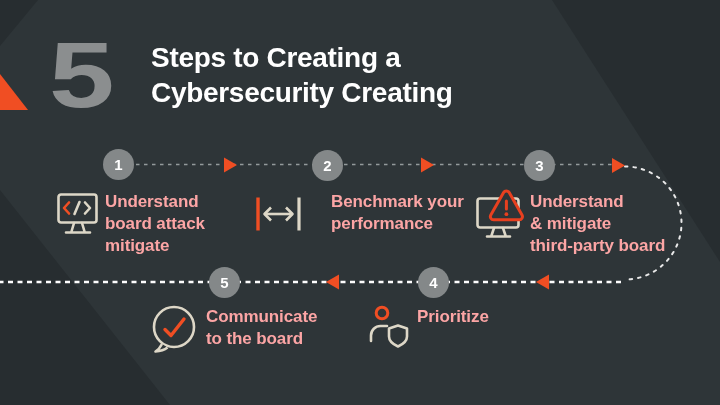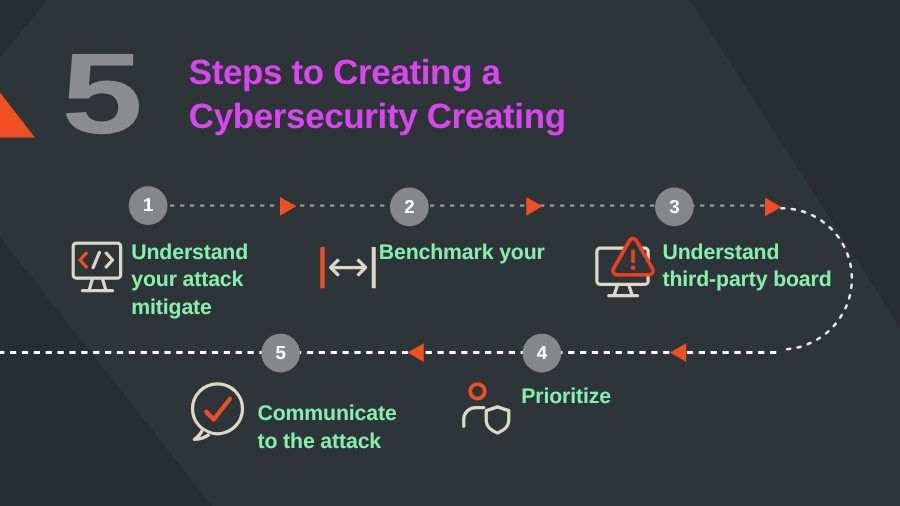"Steps to Creating a" .title { color: #d946ef -> #ffffff }
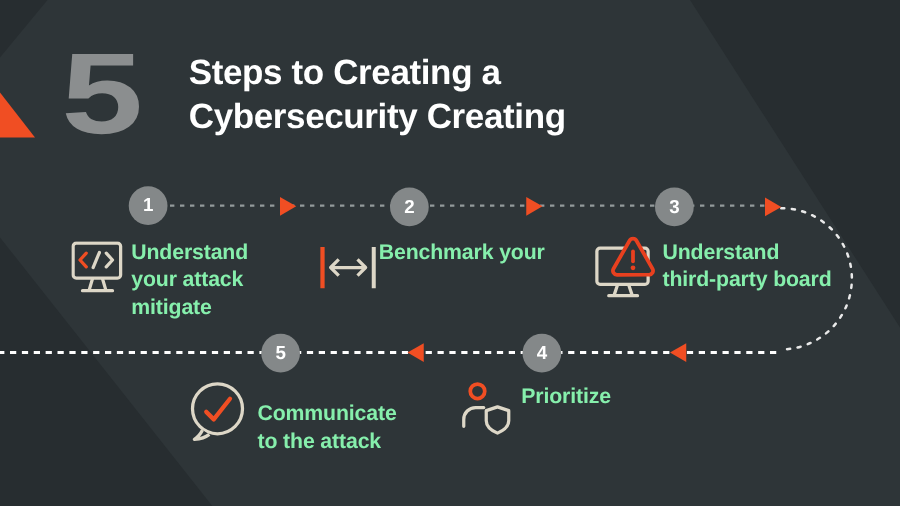"Understand" .step-text { color: #86efac -> #fca5a5 }
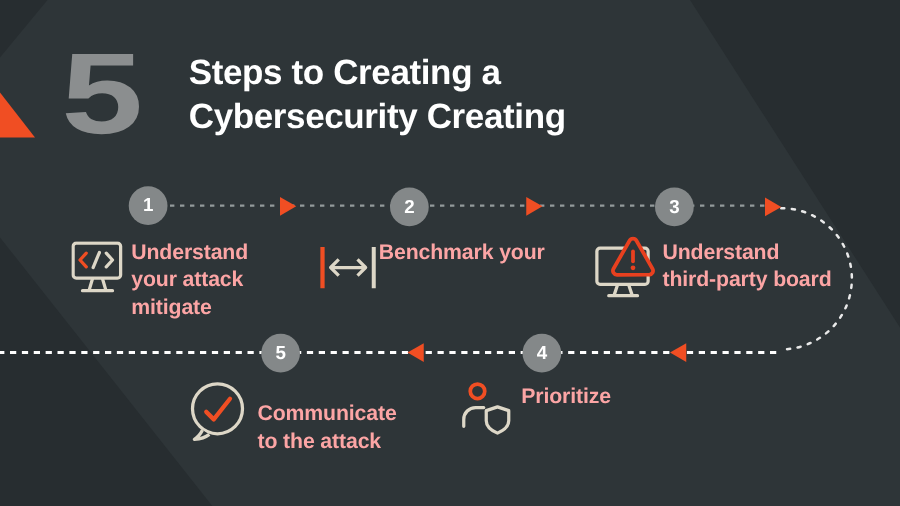"Benchmark your" .t2 { left: 303px -> 331px }
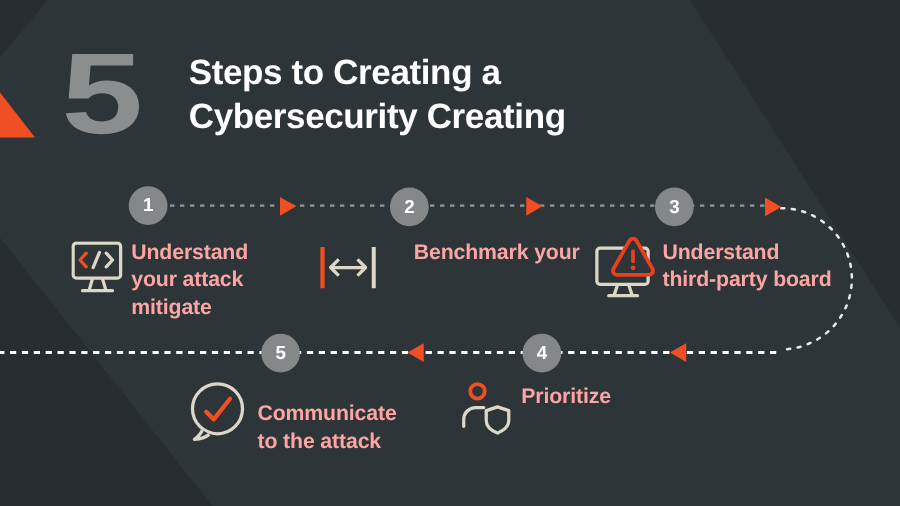"your attack" div { text: your -> board }
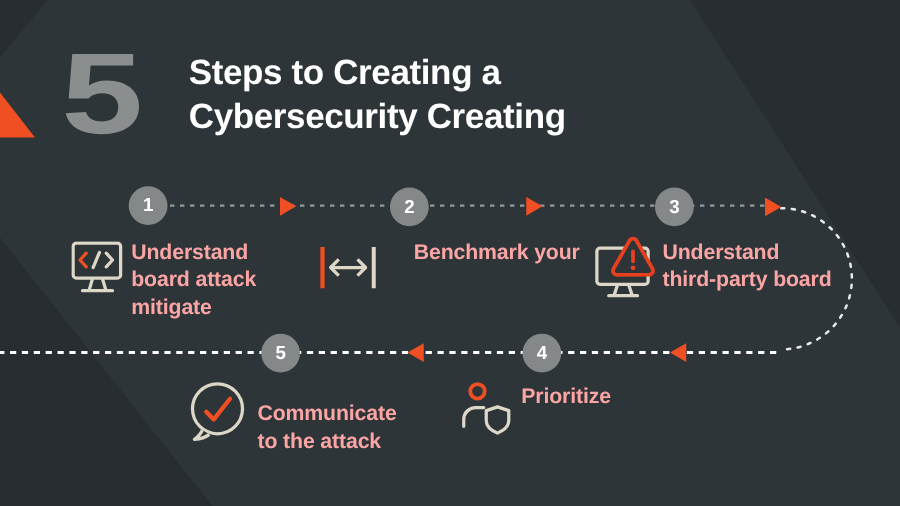"performance" div { html: none -> <div>performance</div> }
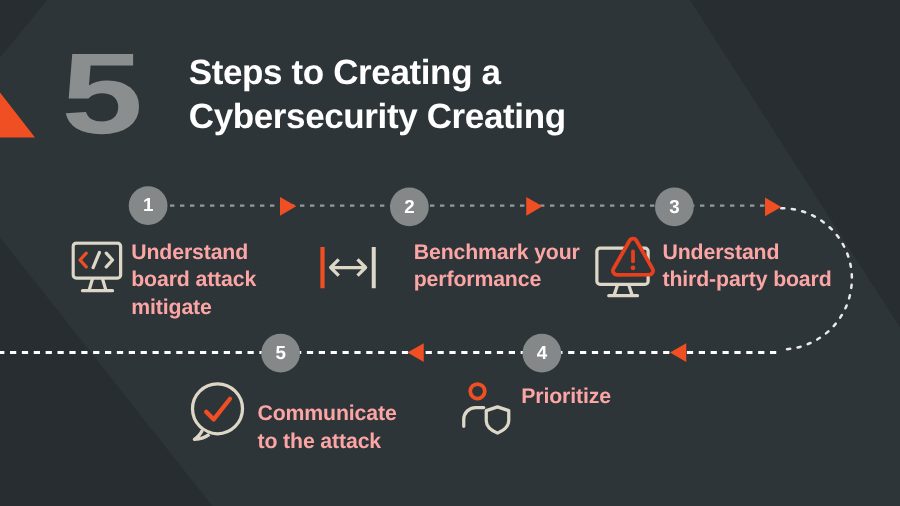"& mitigate" div { html: none -> <div>&amp; mitigate</div> }
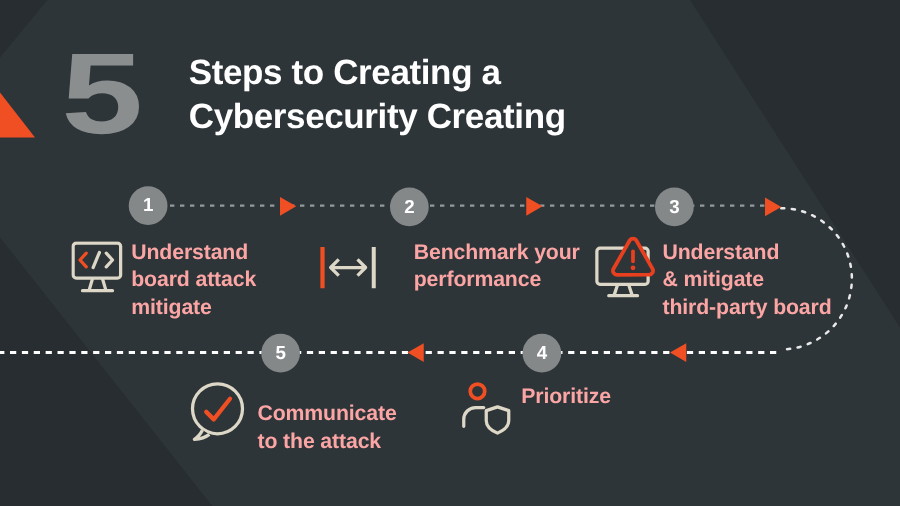"Communicate" .t5 { top: 320px -> 306px }
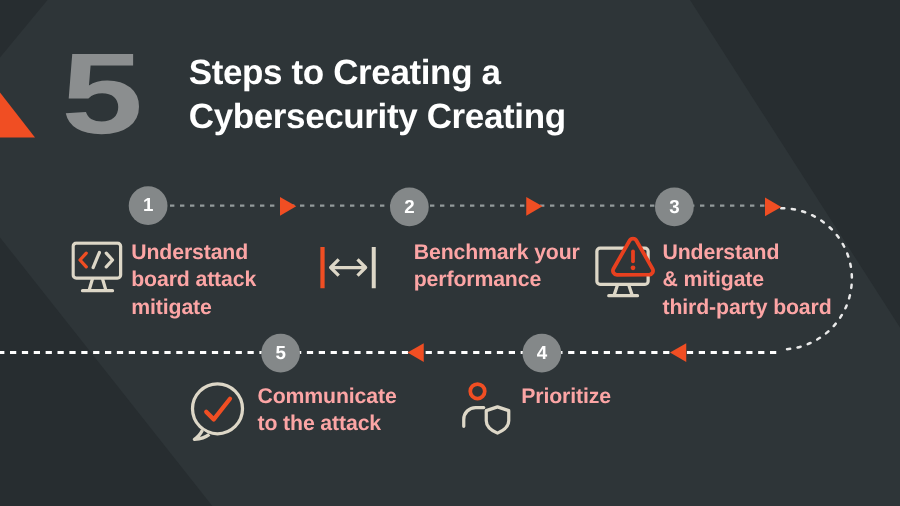"to the attack" div { text: attack -> board }
